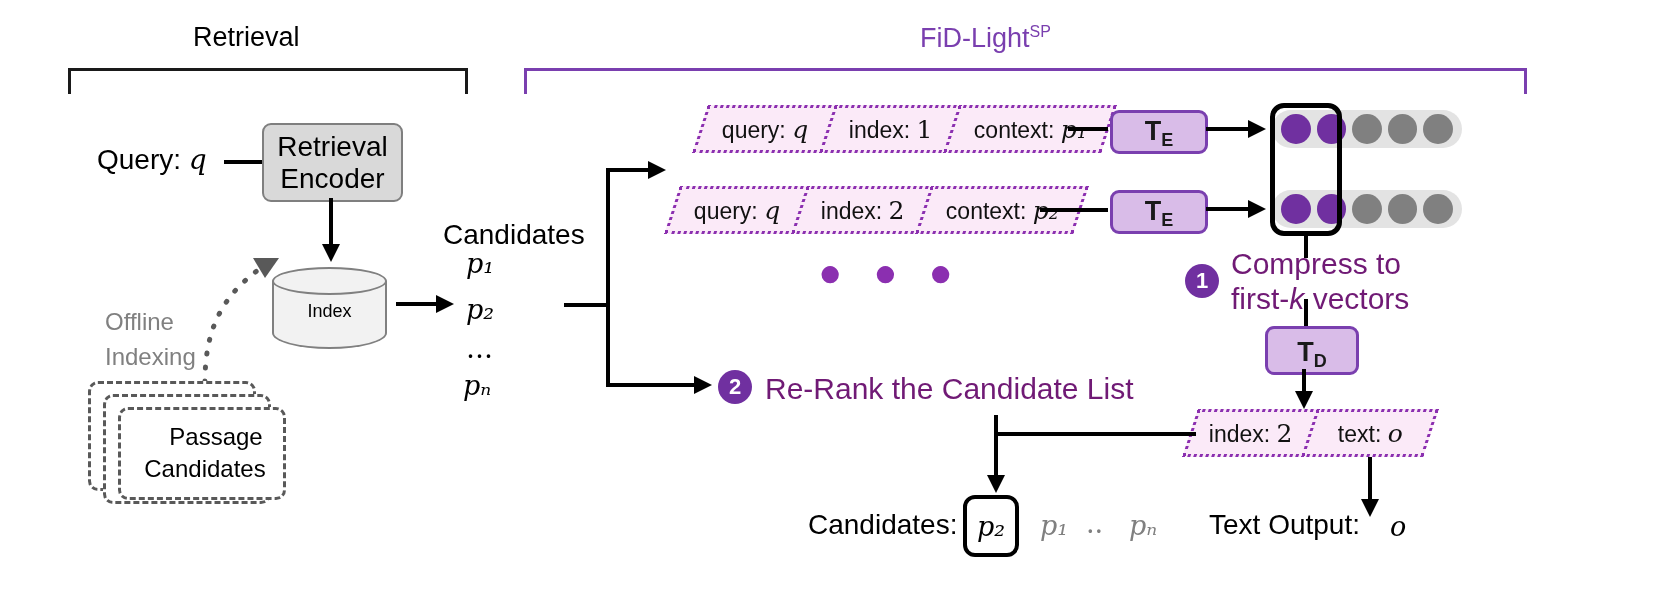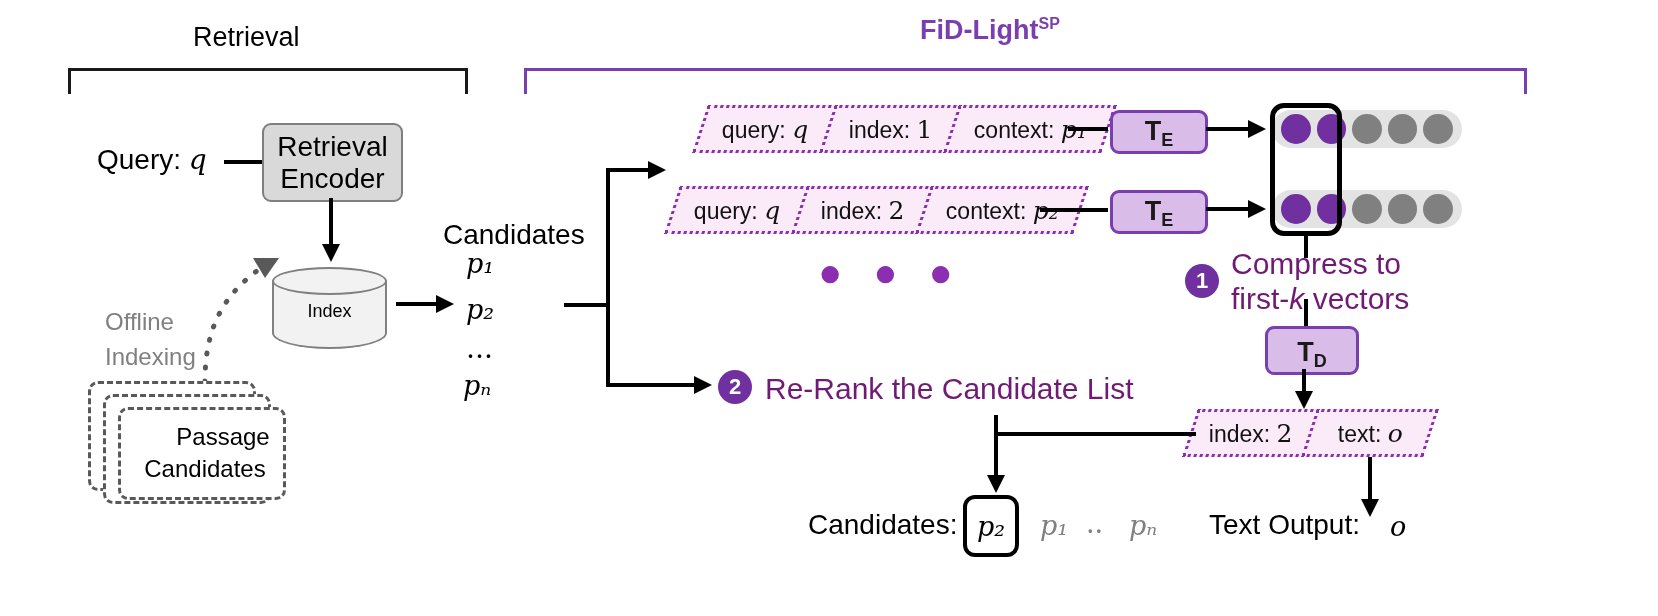"FiD-LightSP" div.sec-title { font-weight: bold -> none; top: 16px -> 24px }
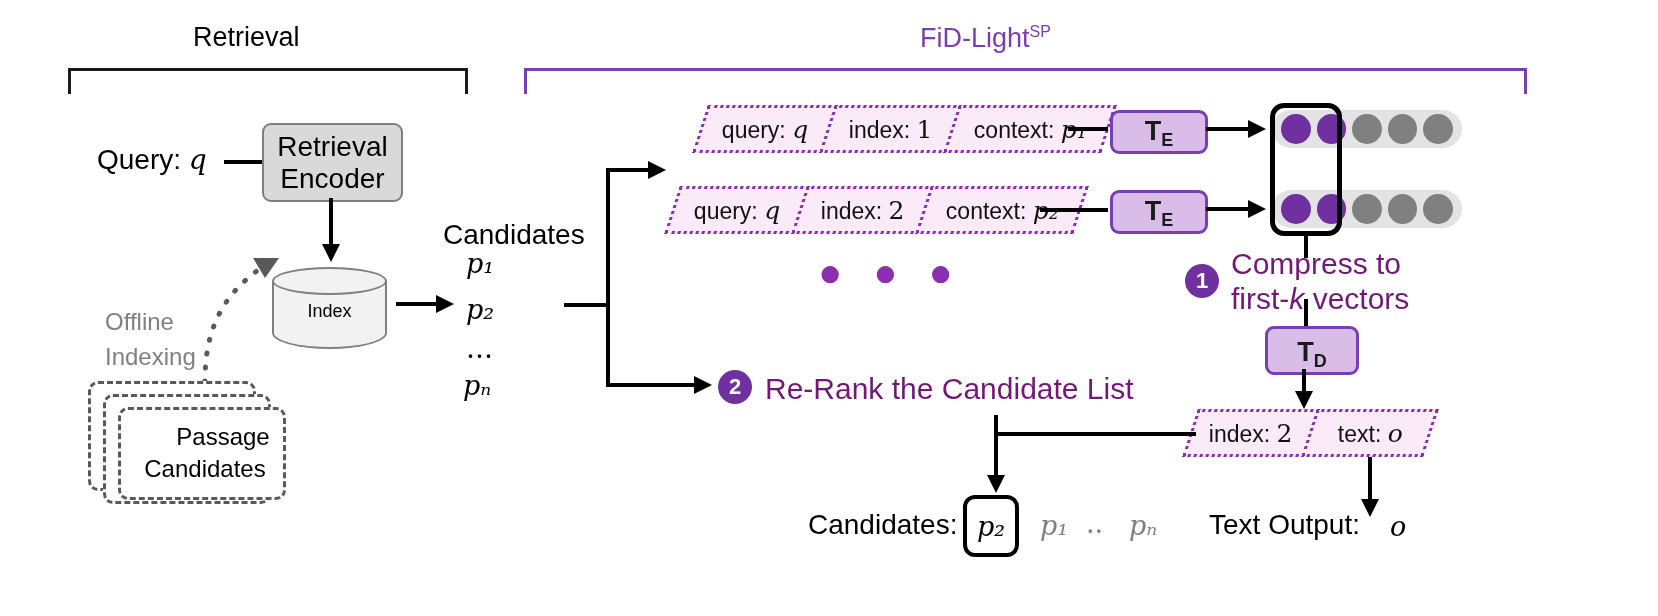"Passage" div.txt { left: 18px -> 11px }
